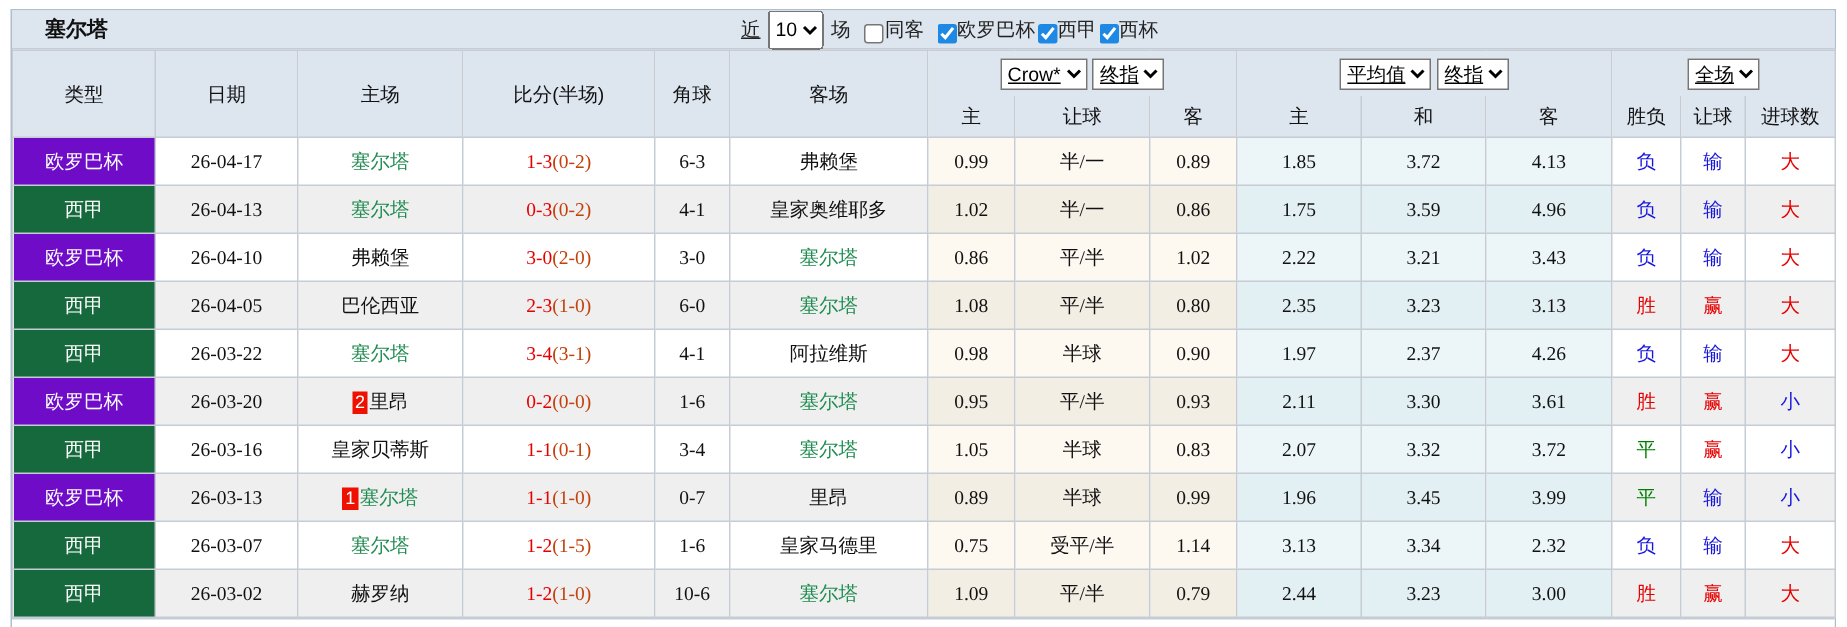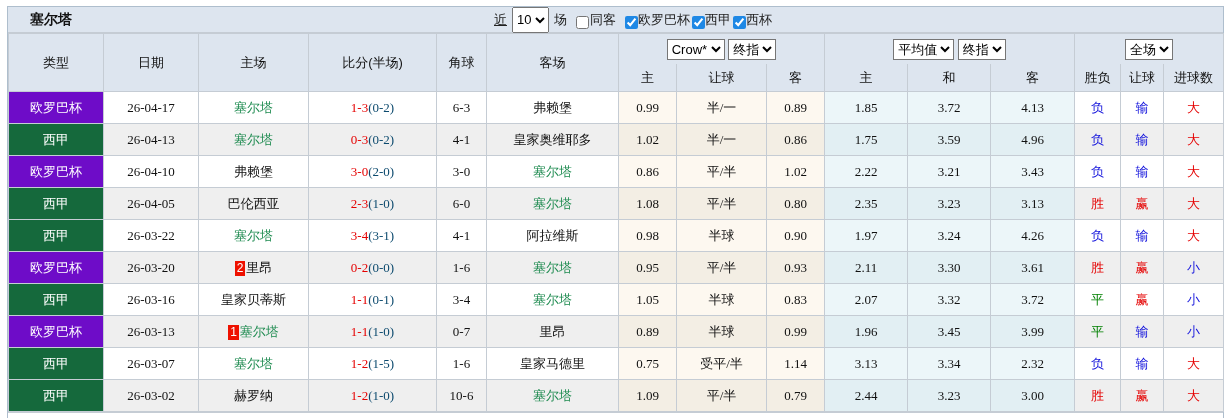"Crow*" thead select { text-decoration: none -> underline }
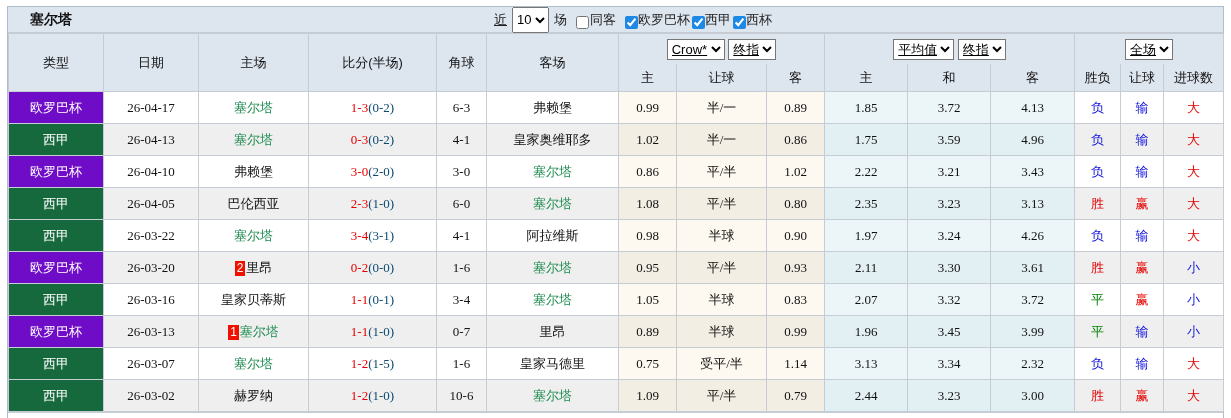"(0-2)" .ht { color: #0c4a6e -> #c2410c }
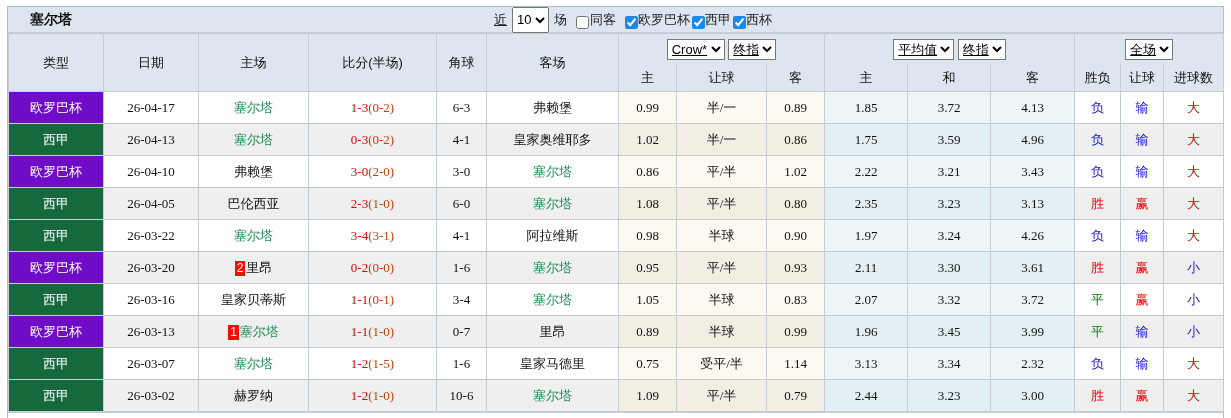"3.24" td.sky { text: 3.24 -> 2.37 }
